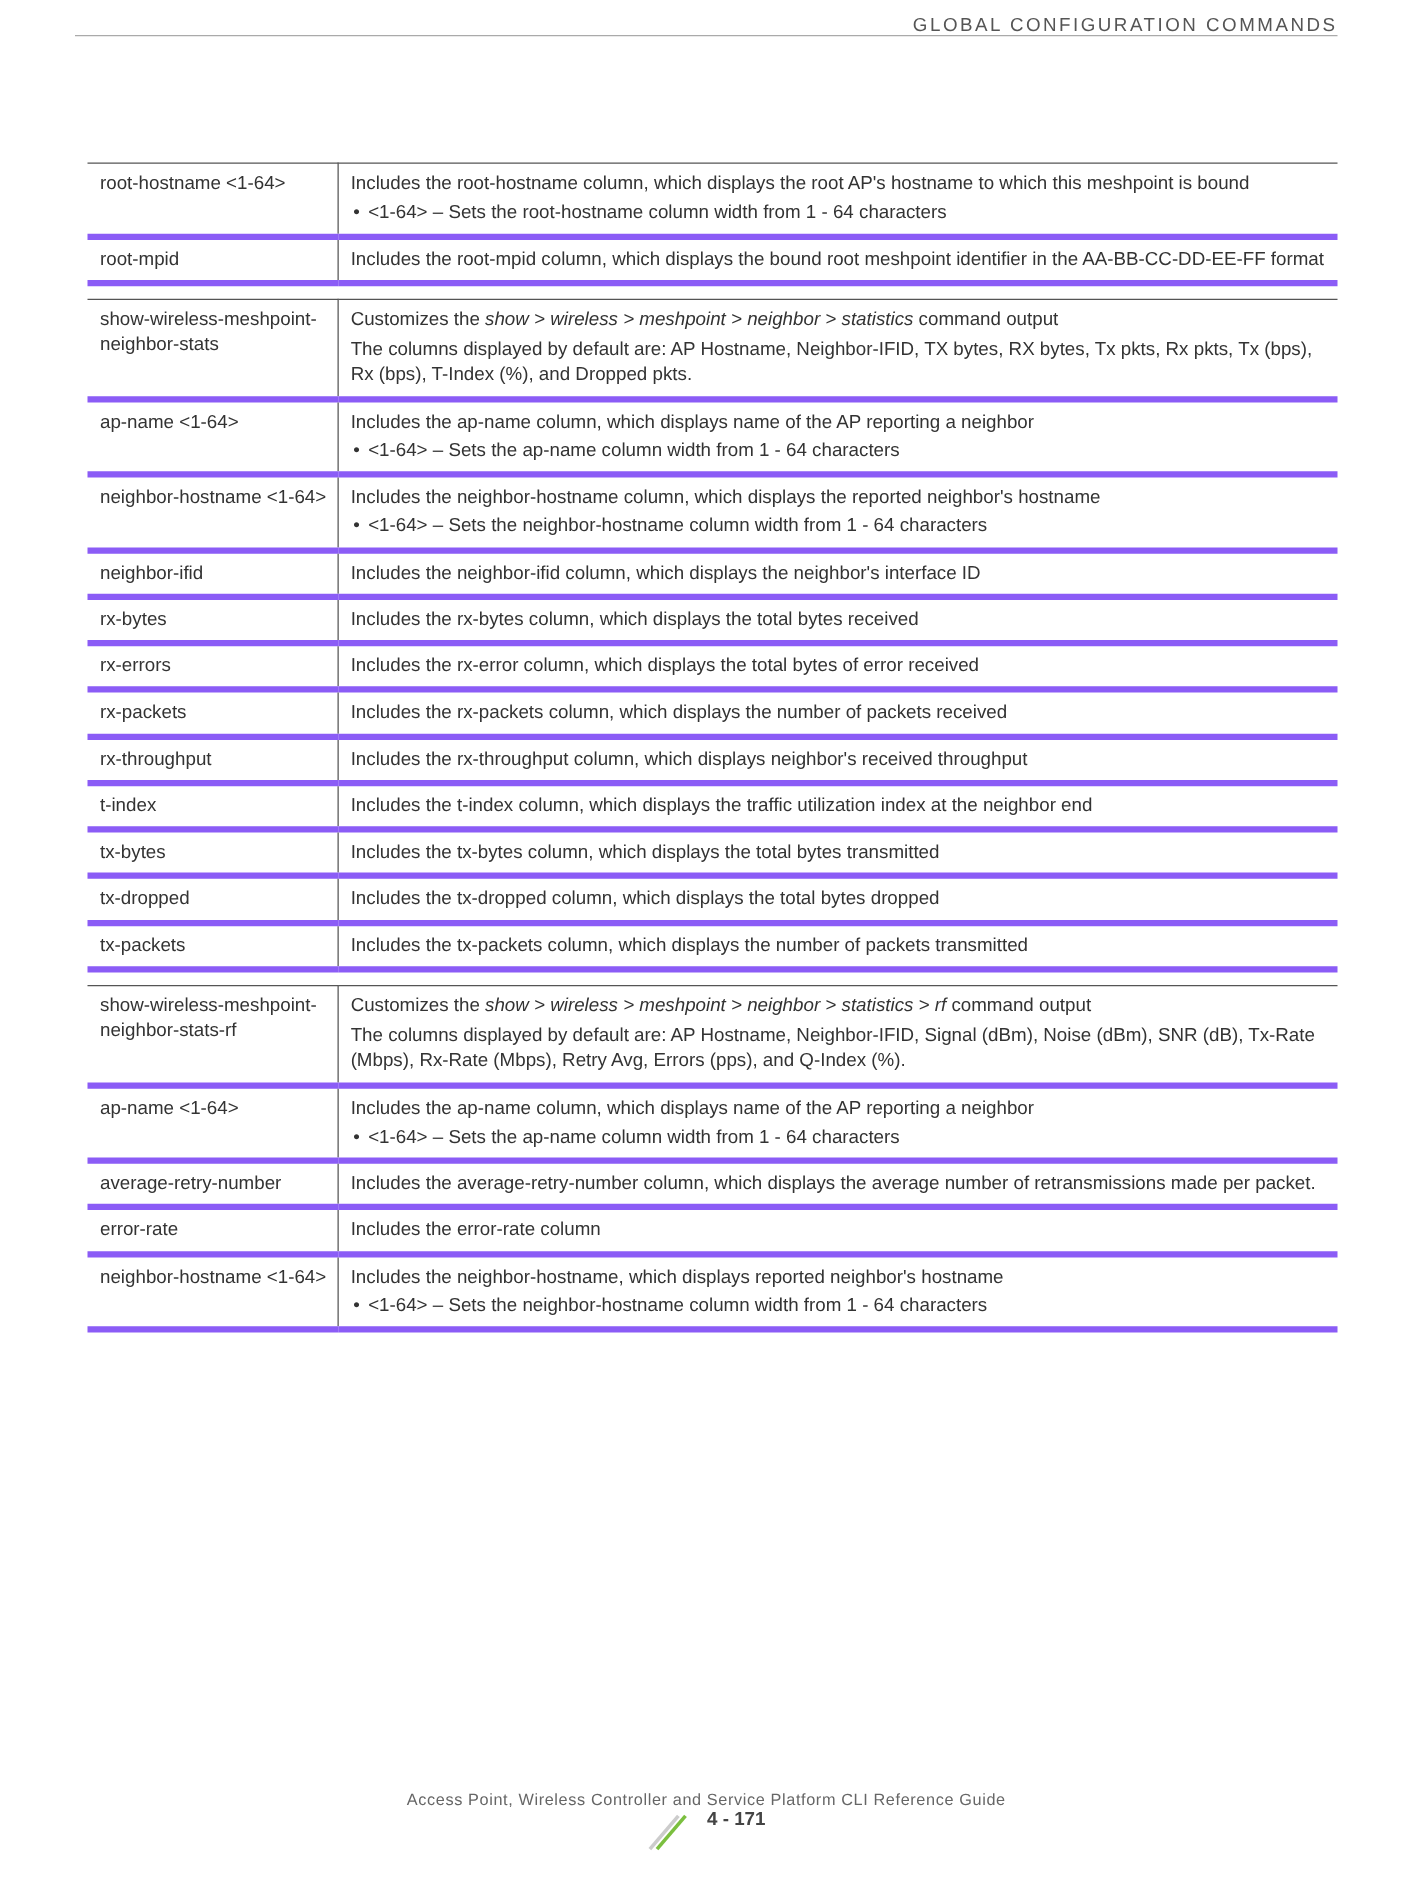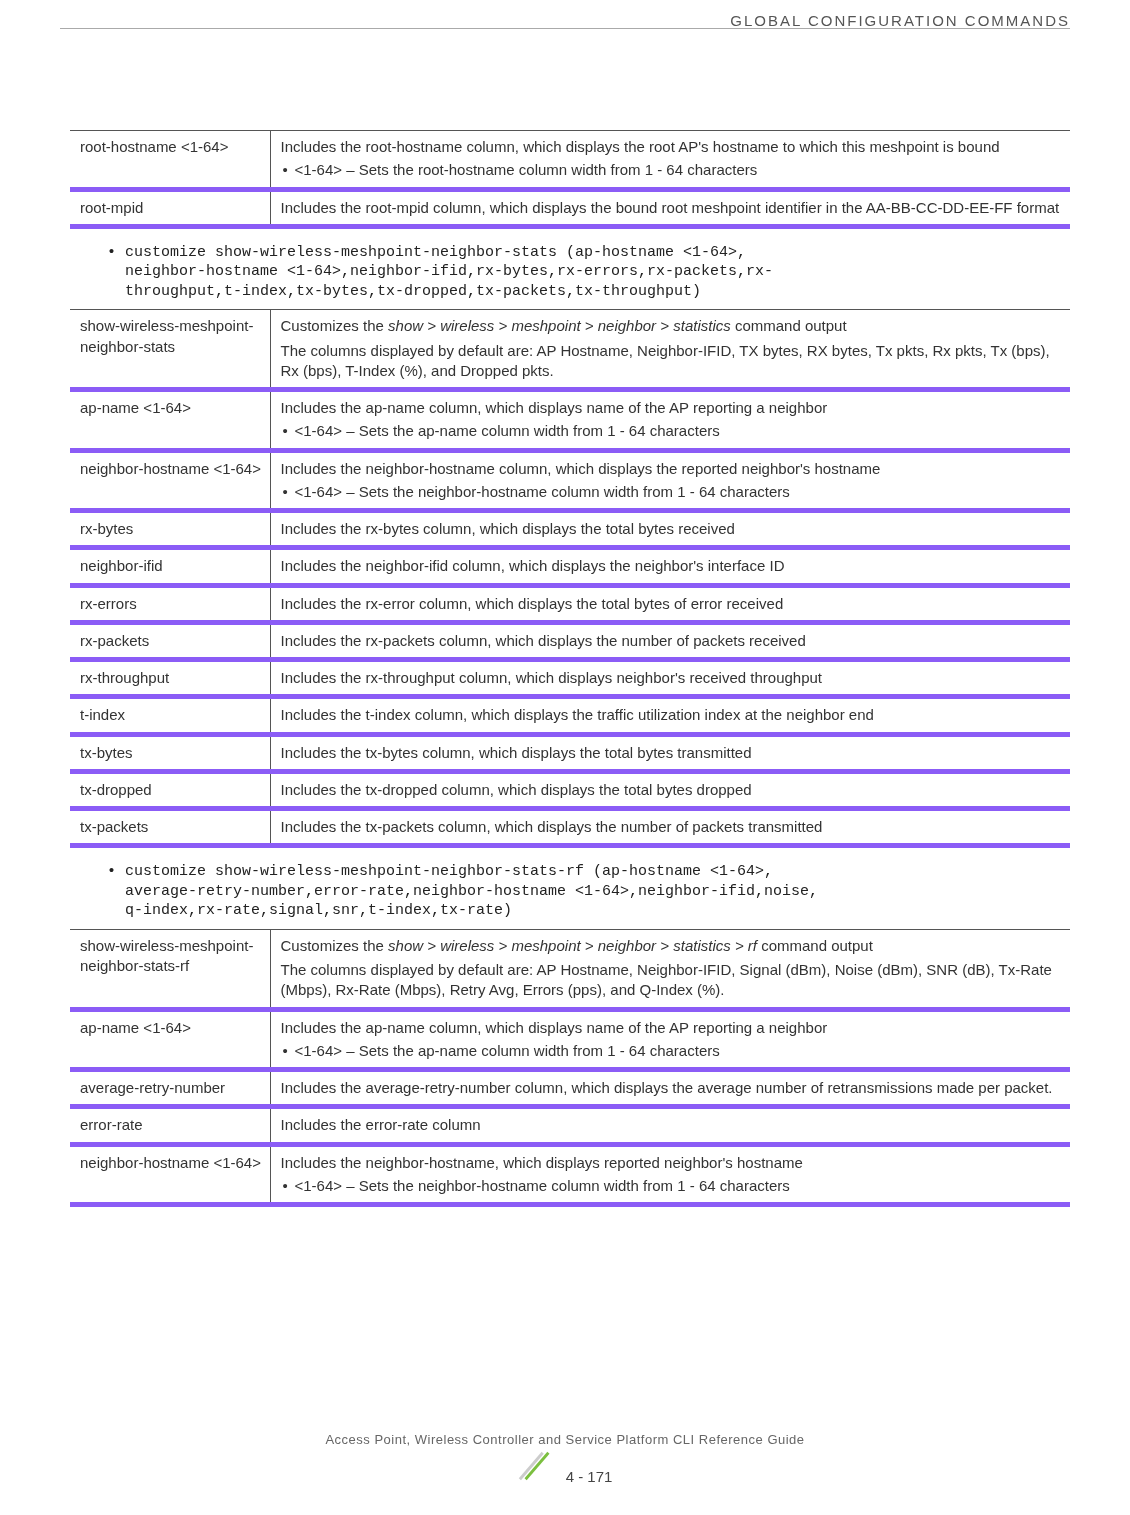"• customize show-wireless-meshpoint-neighbor-stats" div.code-block { html: <div><span>• customize show-wireless-meshpoint-neighbor-stats (ap-hostname &lt;1-64&gt;, neighbor-hostname &lt;1-64&gt;,neighbor-ifid,rx-bytes,rx-errors,rx-packets,rx- throughput,t-index,tx-bytes,tx-dropped,tx-packets,tx-throughput)</span></div> -> none }
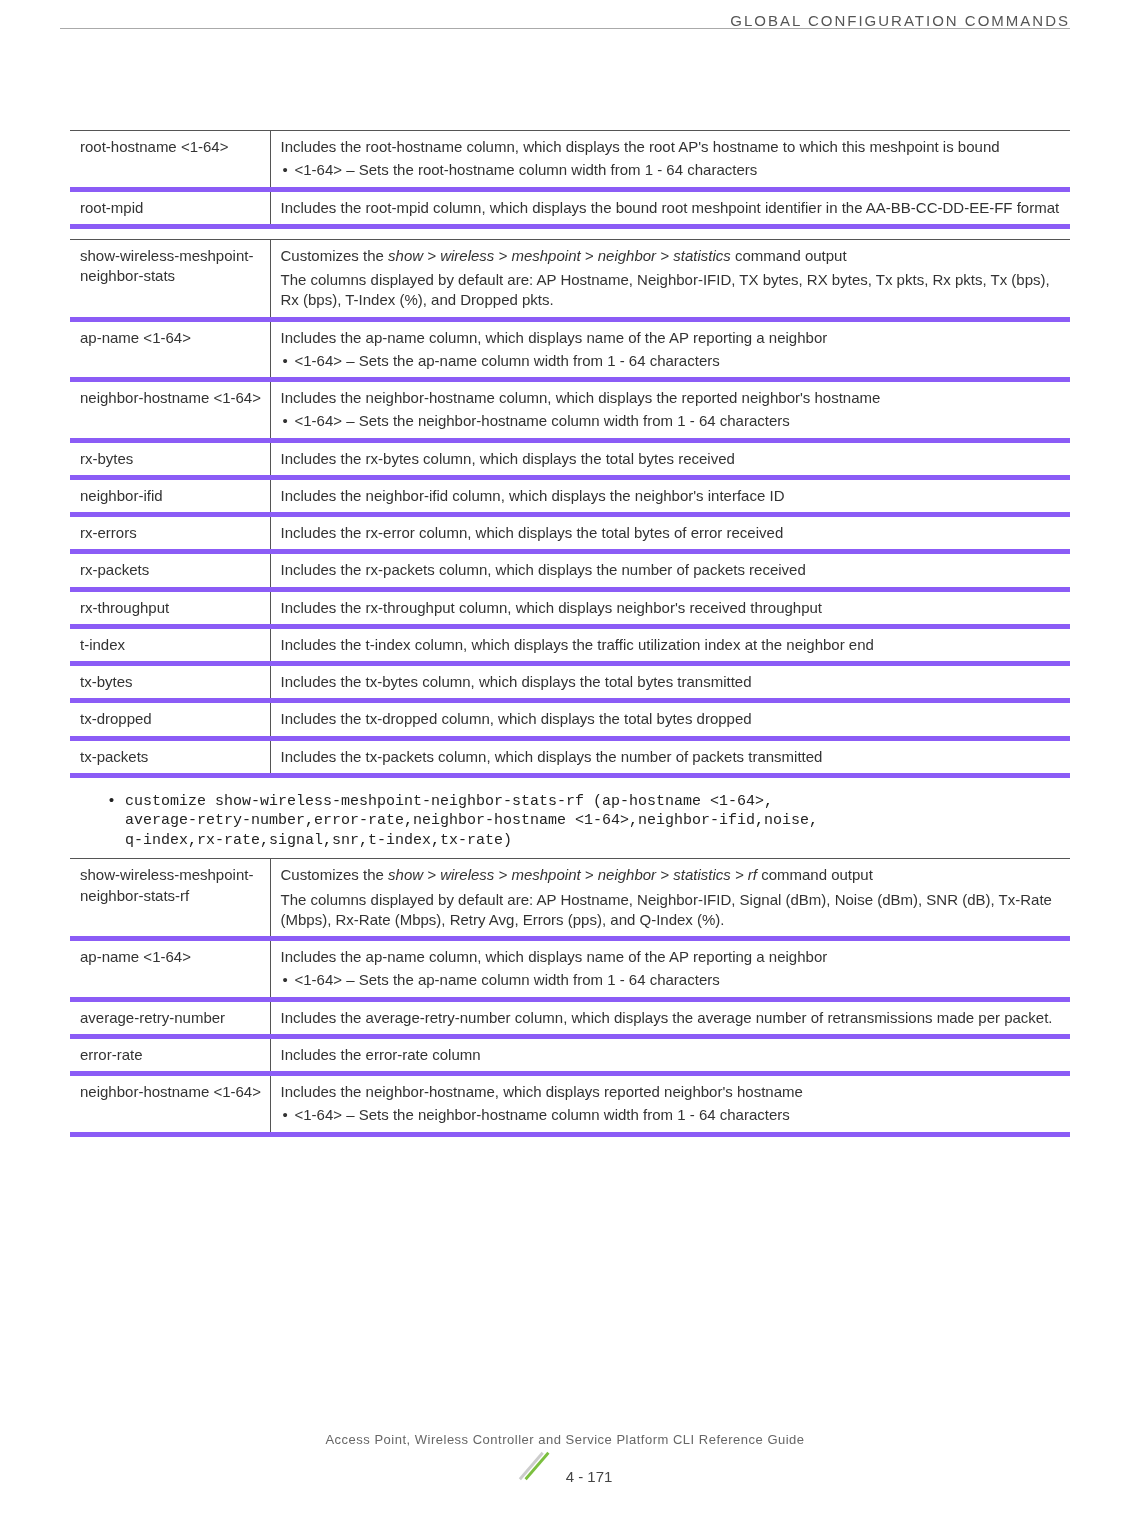"rx-bytes" tr { order: before "neighbor-ifid" -> after "neighbor-ifid" }
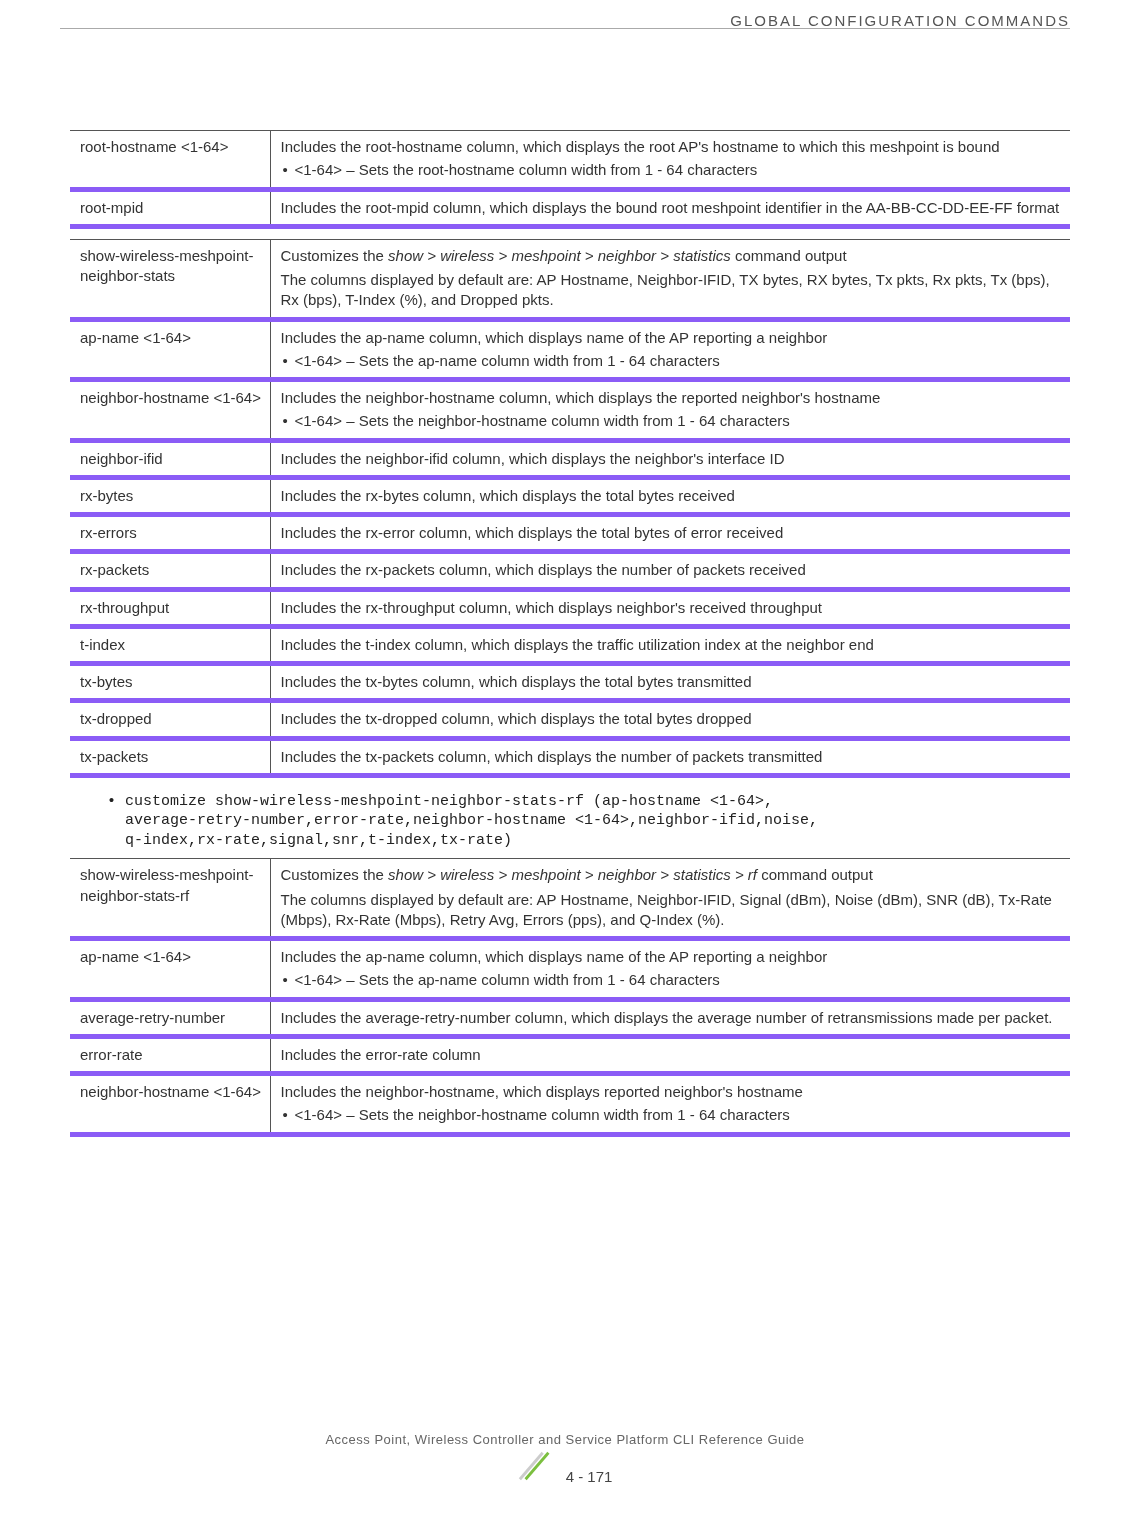"• customize" div.code-block { html: <div><span>• customize show-wireless-meshpoint-neighbor-stats-rf (ap-hostname &lt;1-64&gt;, average-retry-number,error-rate,neighbor-hostname &lt;1-64&gt;,neighbor-ifid,noise, q-index,rx-rate,signal,snr,t-index,tx-rate)</span></div> -> none }
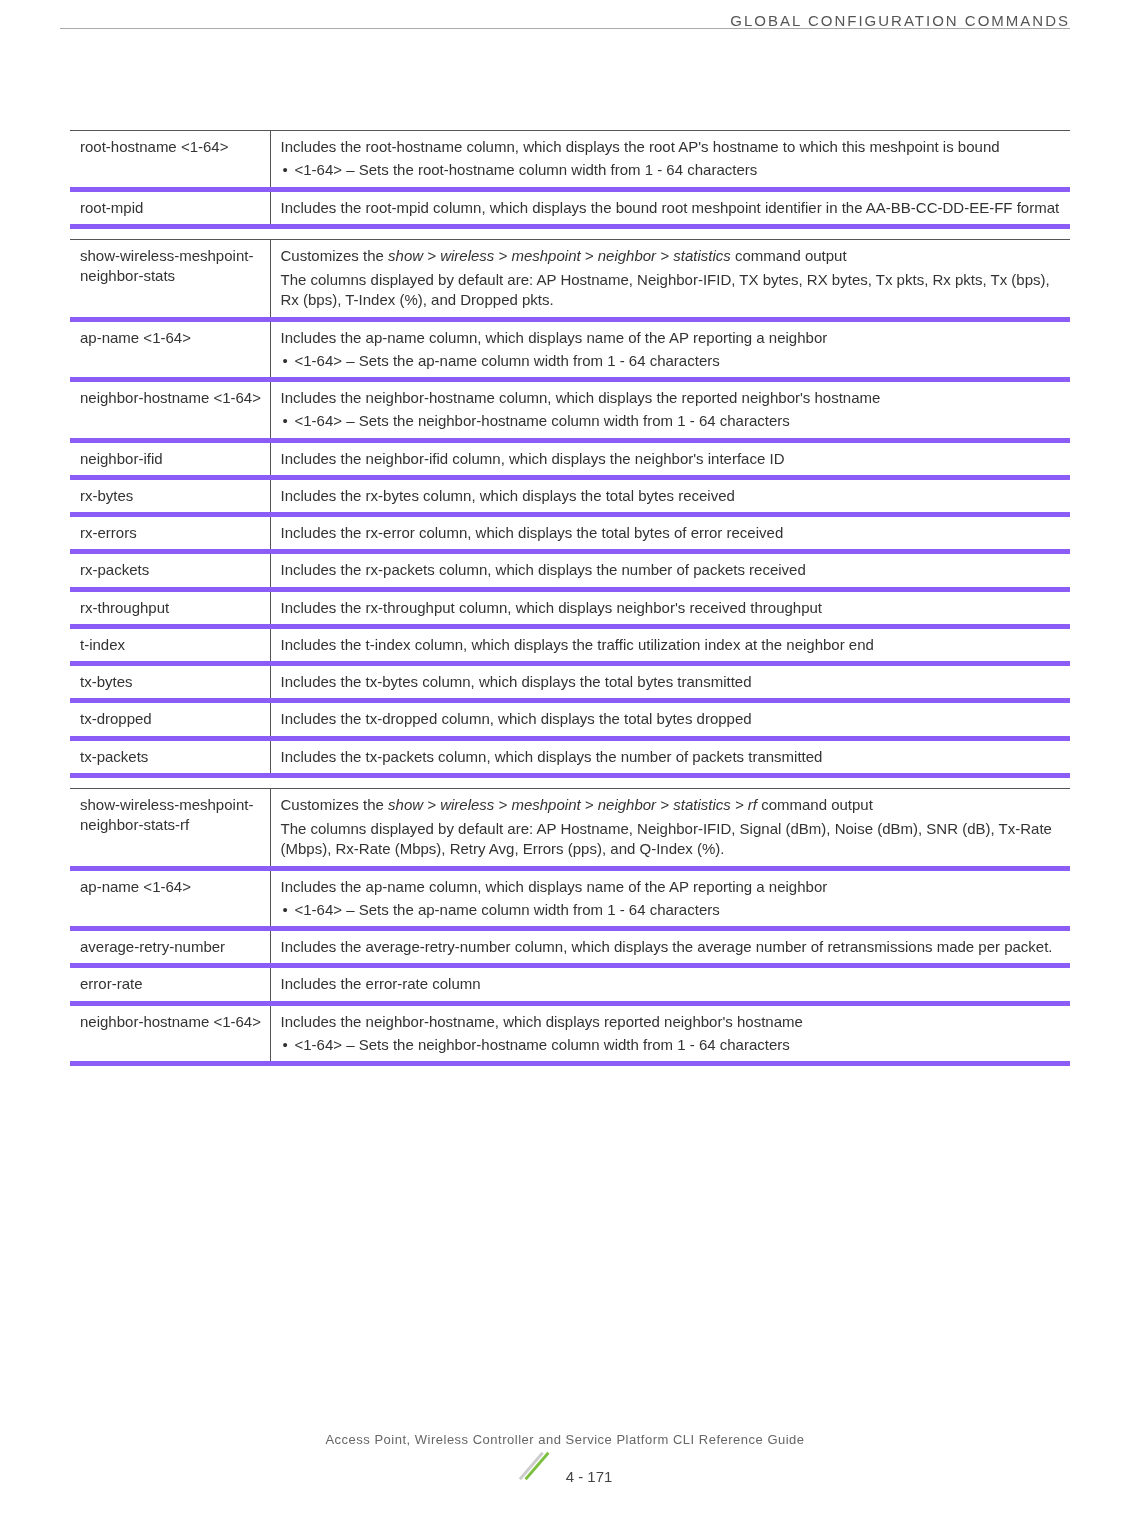"4 - 171" .page-badge { align-items: flex-end -> flex-start; font-weight: none -> bold }
